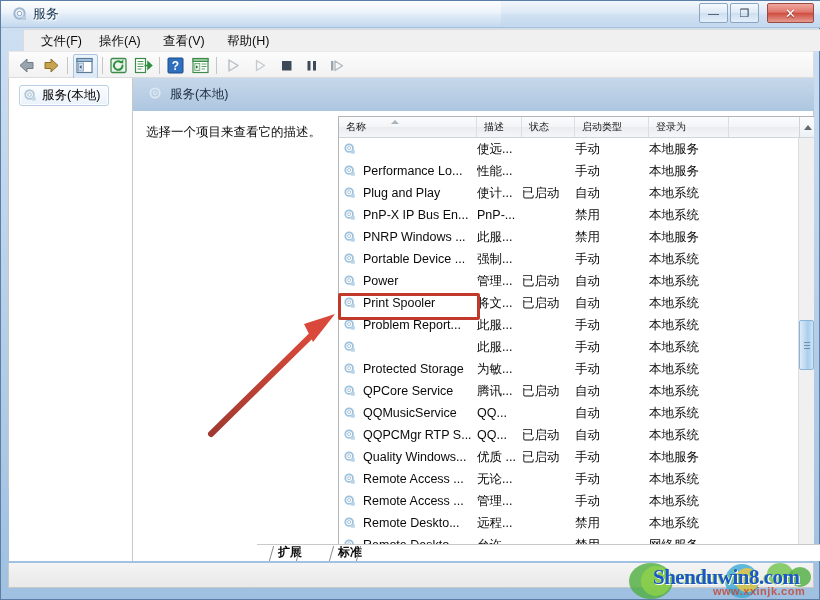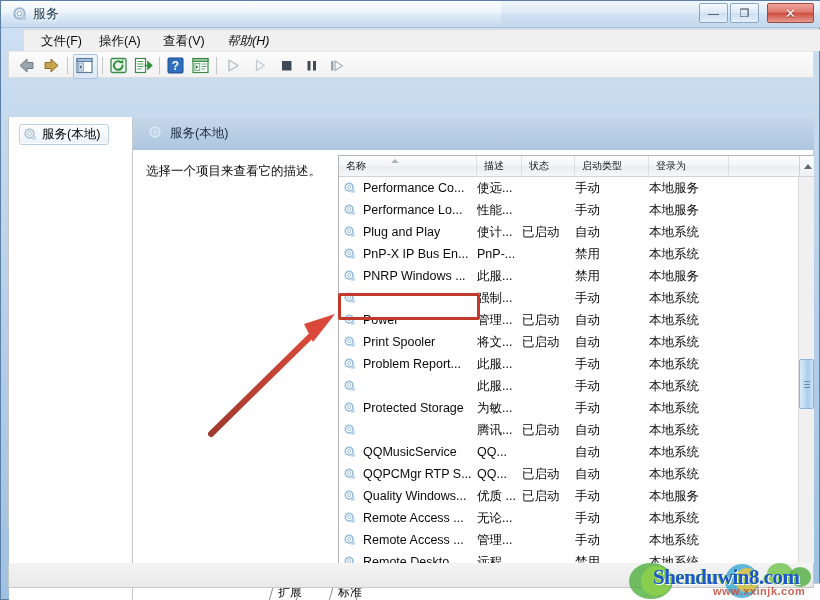"帮助(H)" div.menu-item { font-style: italic -> none }
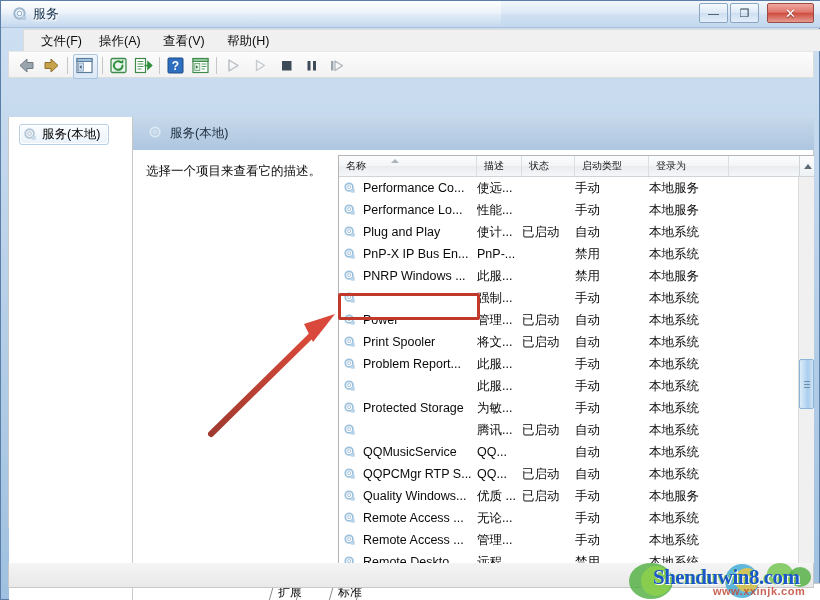"服务(本地)" #content { margin-top: 39px -> none }
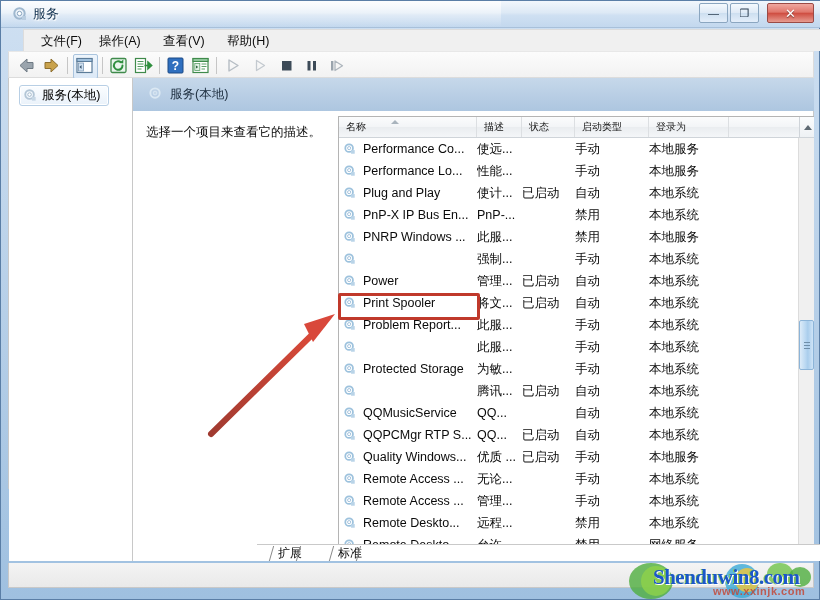"Performance Co..." div.cell { html: <div>Performance Co...</div> -> none }
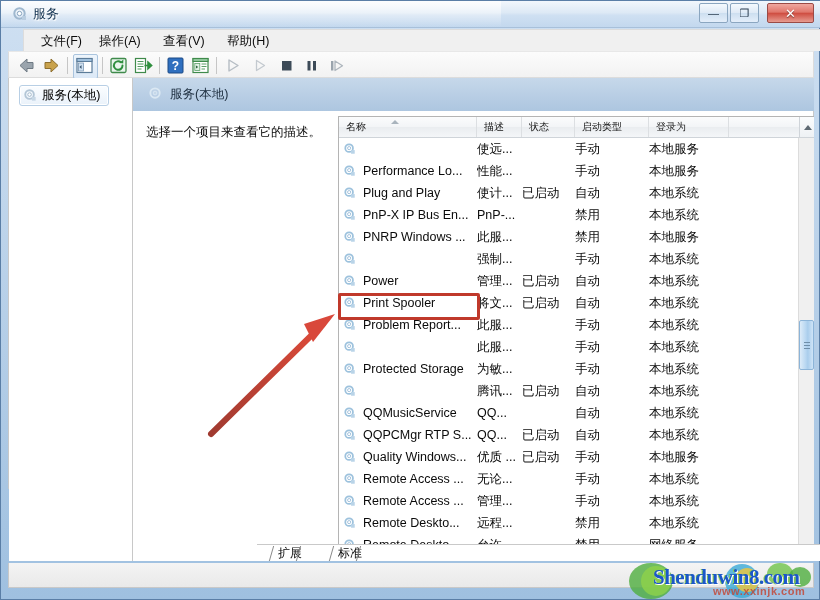"Portable Device ..." div.cell { html: none -> <div>Portable Device ...</div> }
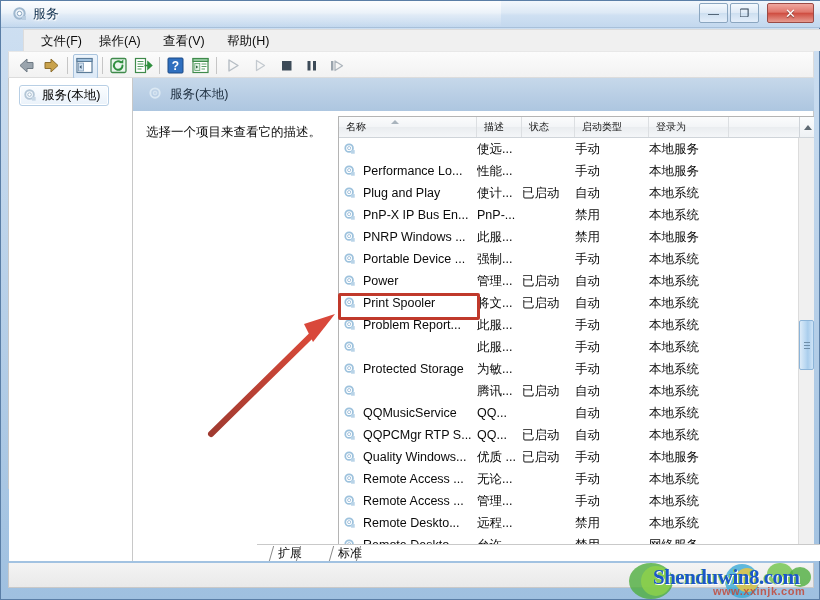"QPCore Service" div.cell { html: none -> <div>QPCore Service</div> }
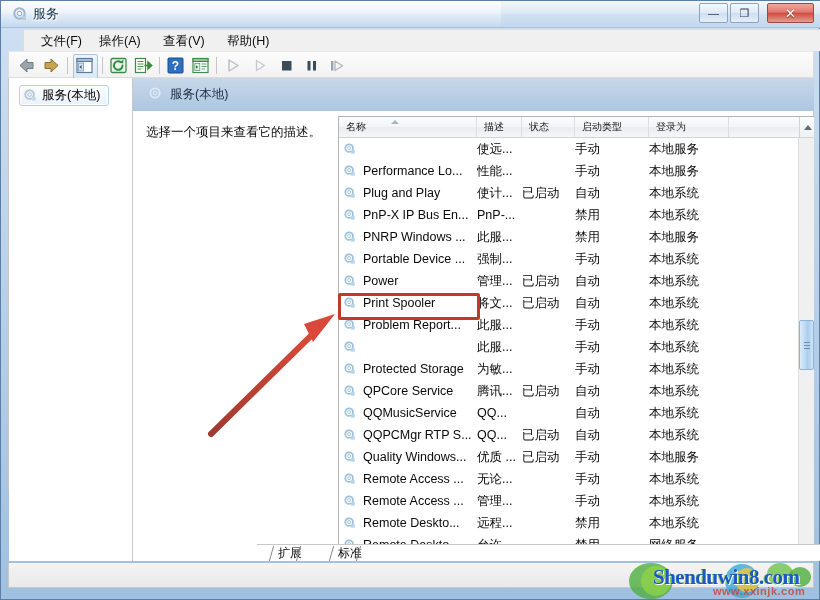"扩展" .tab { align-items: center -> flex-end; font-weight: none -> bold }
